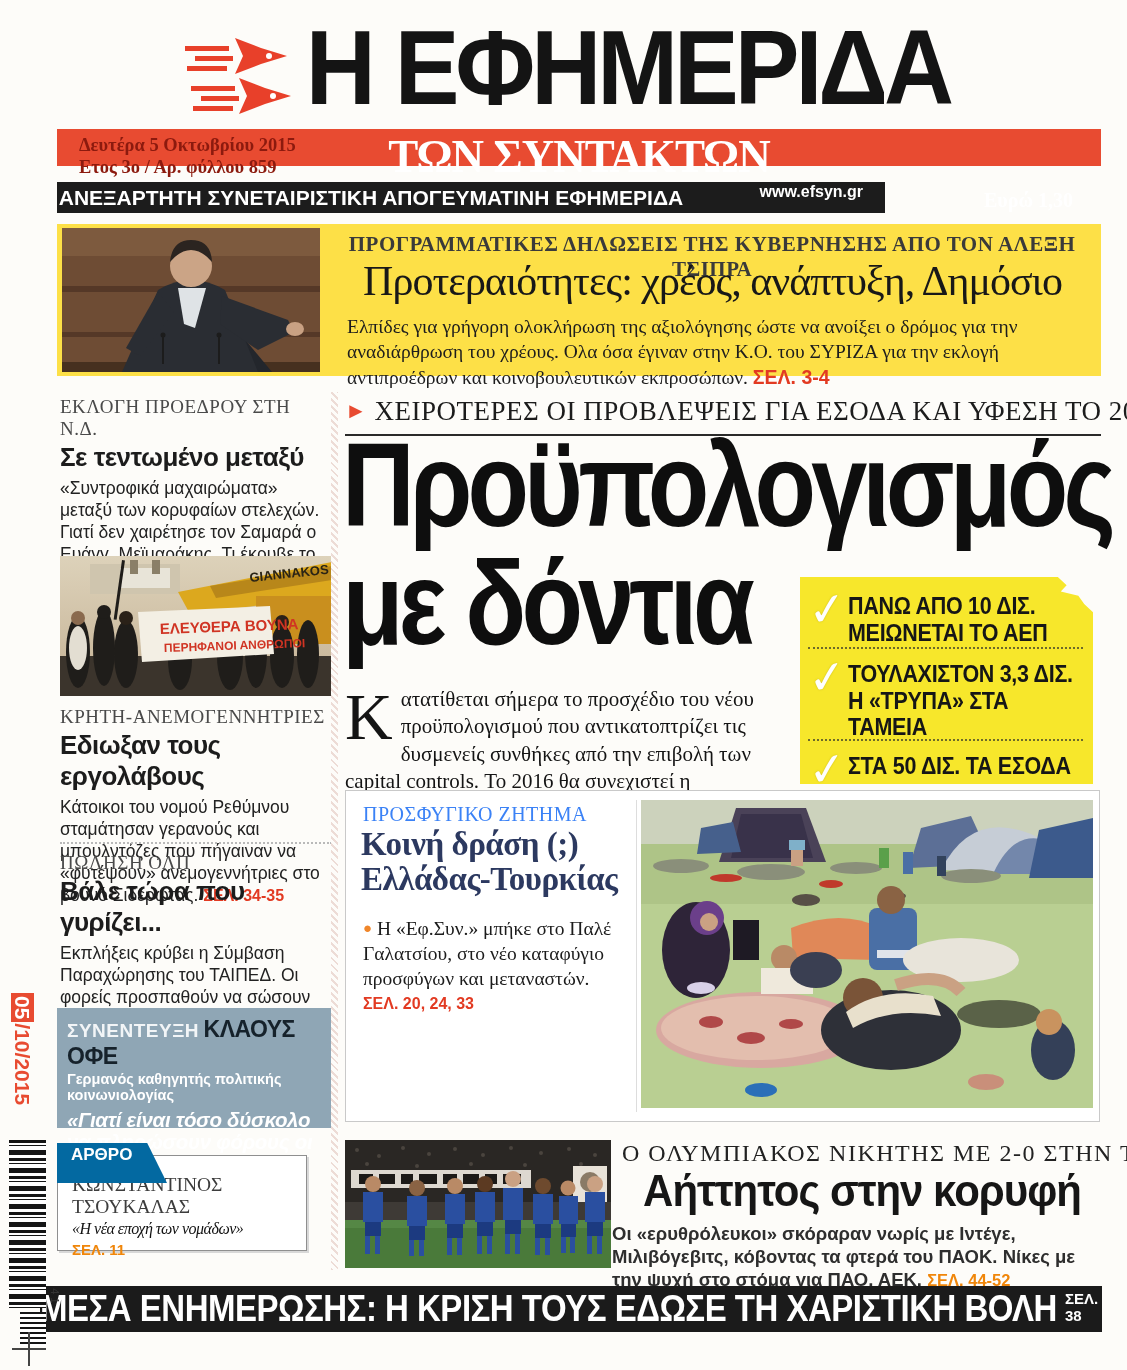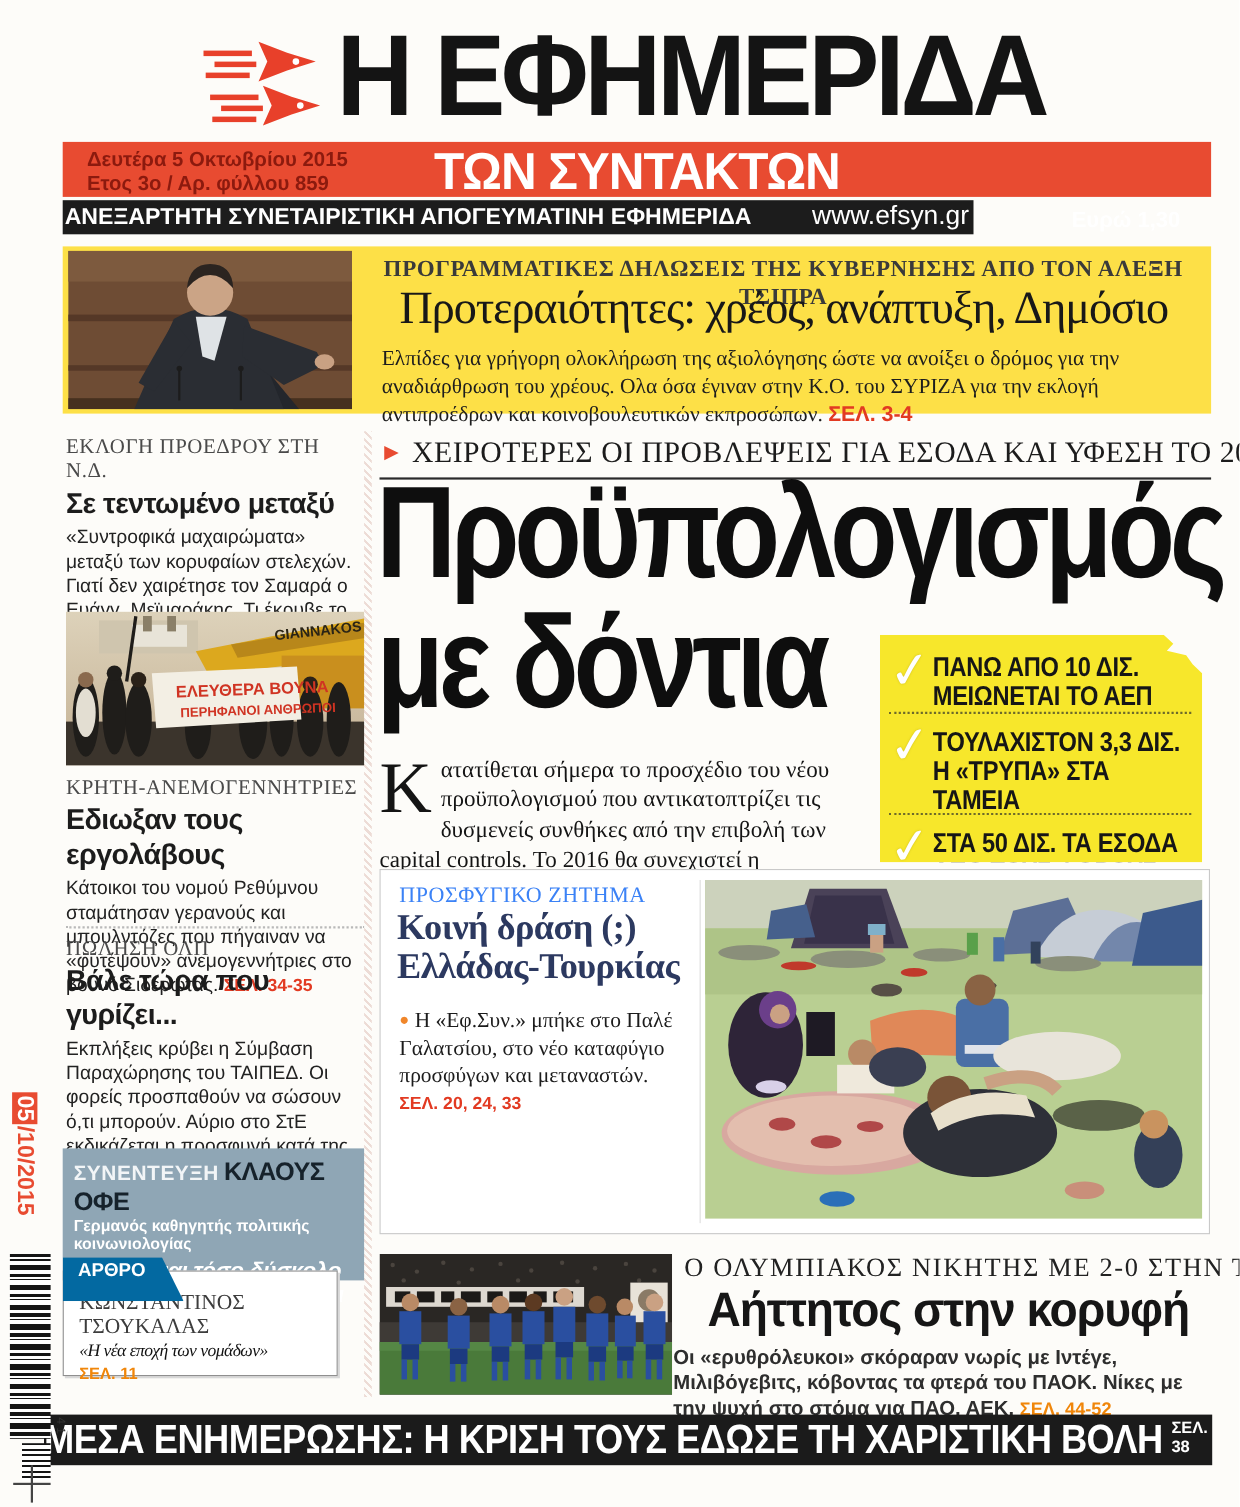"Δευτέρα 5 Οκτωβρίου 2015" .red-band { font-family: none -> Liberation Serif, serif; height: 50px -> 37px }
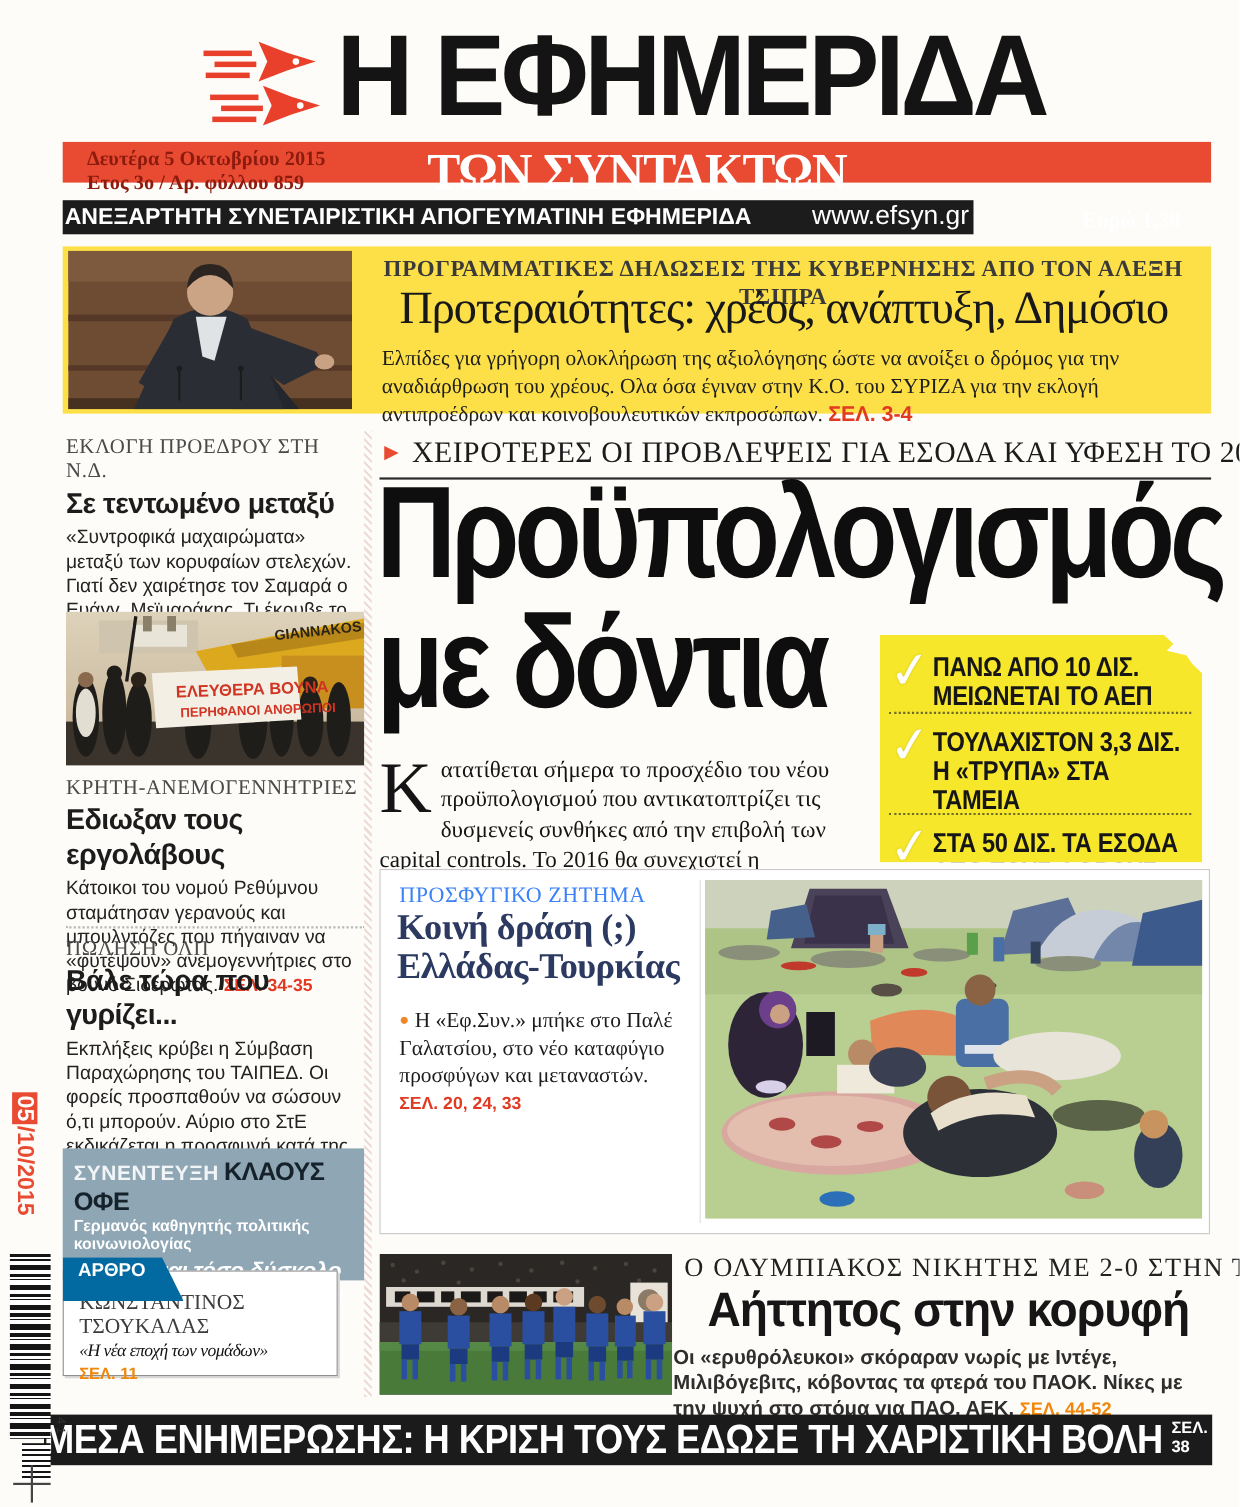"www.efsyn.gr" .website { font-size: 24px -> 16px; font-weight: normal -> bold; right: 4px -> 22px }
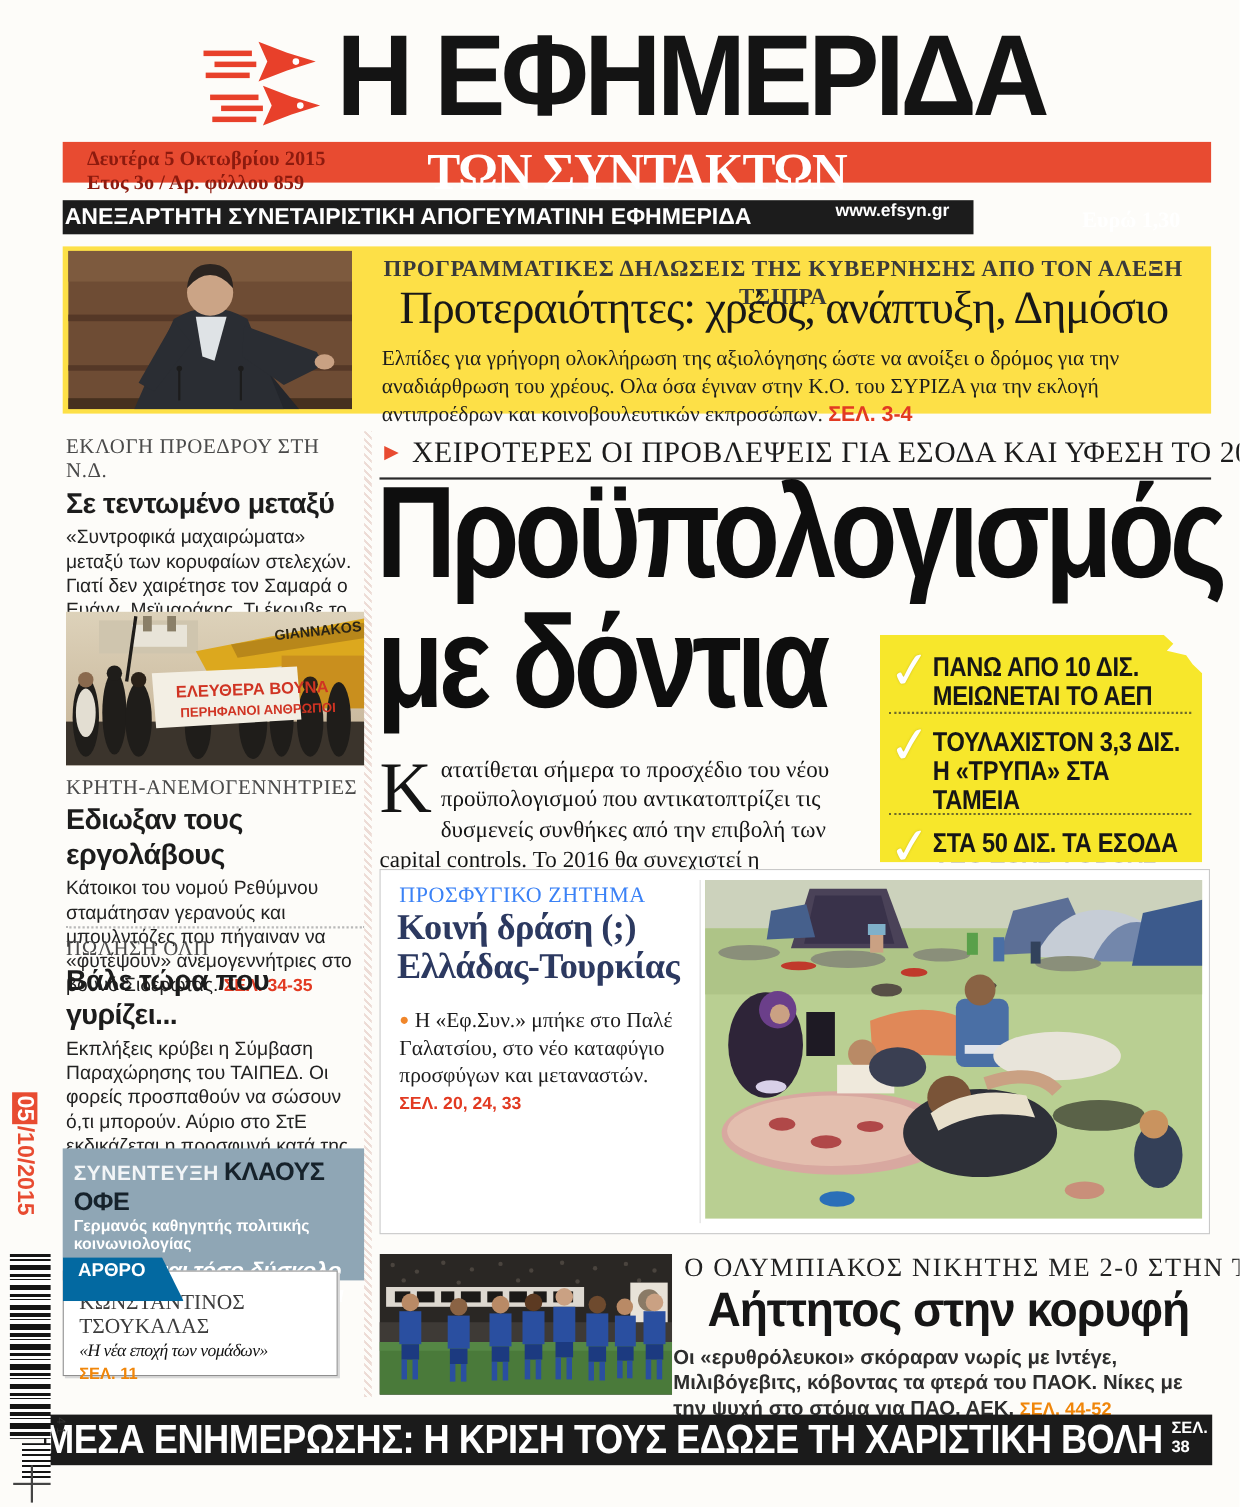"ΣΥΝΕΝΤΕΥΞΗ ΚΛΑΟΥΣ ΟΦΕ" .int-box { margin-top: 36px -> none }
